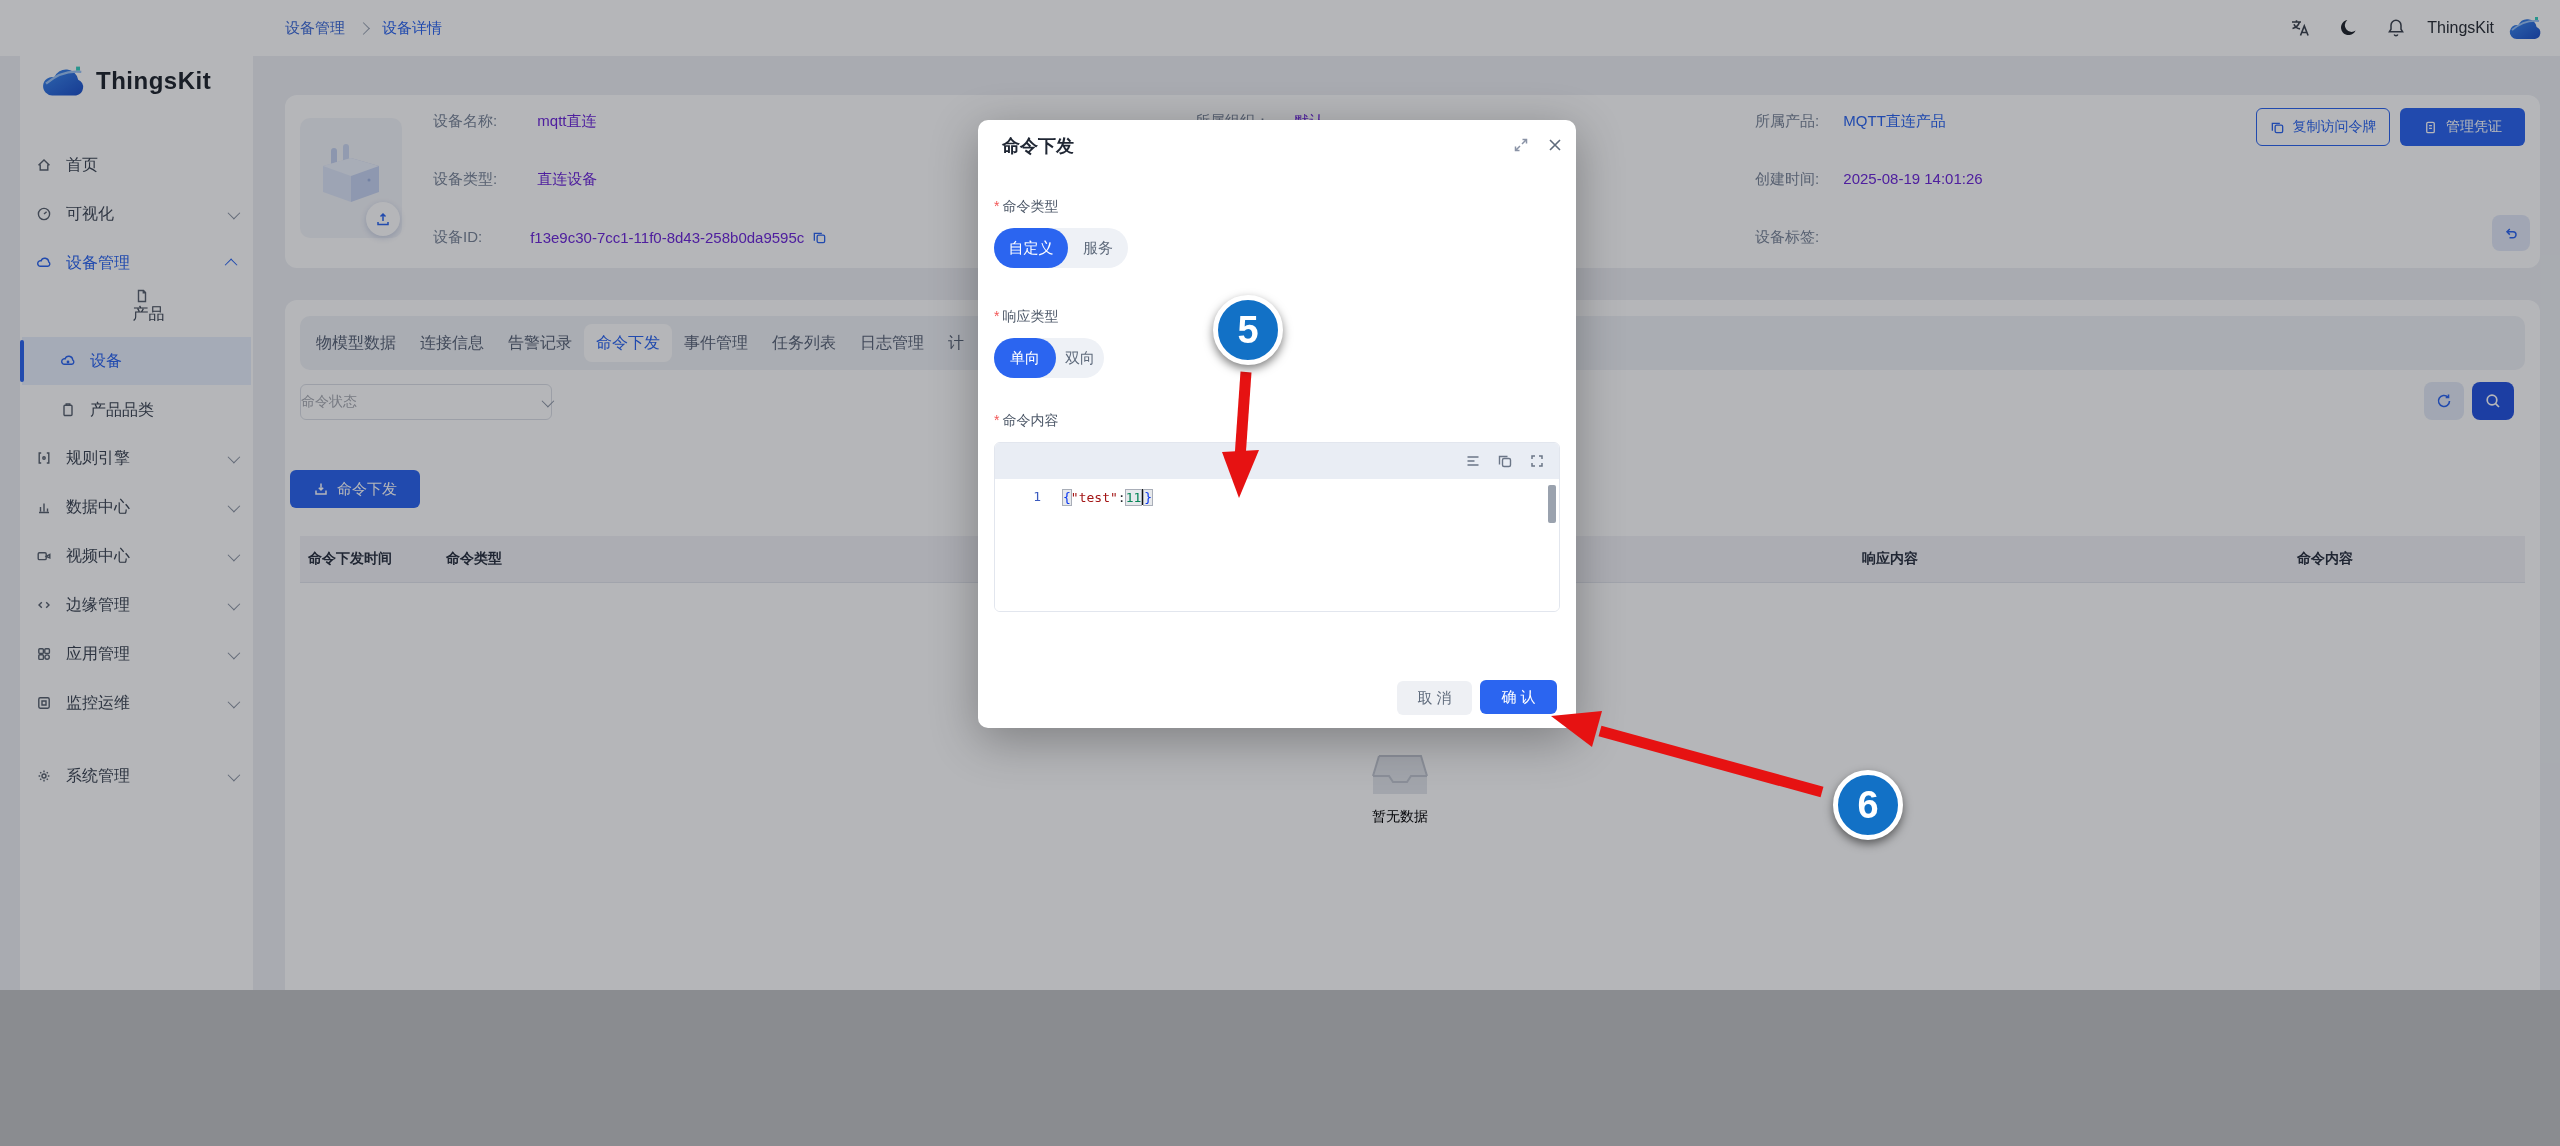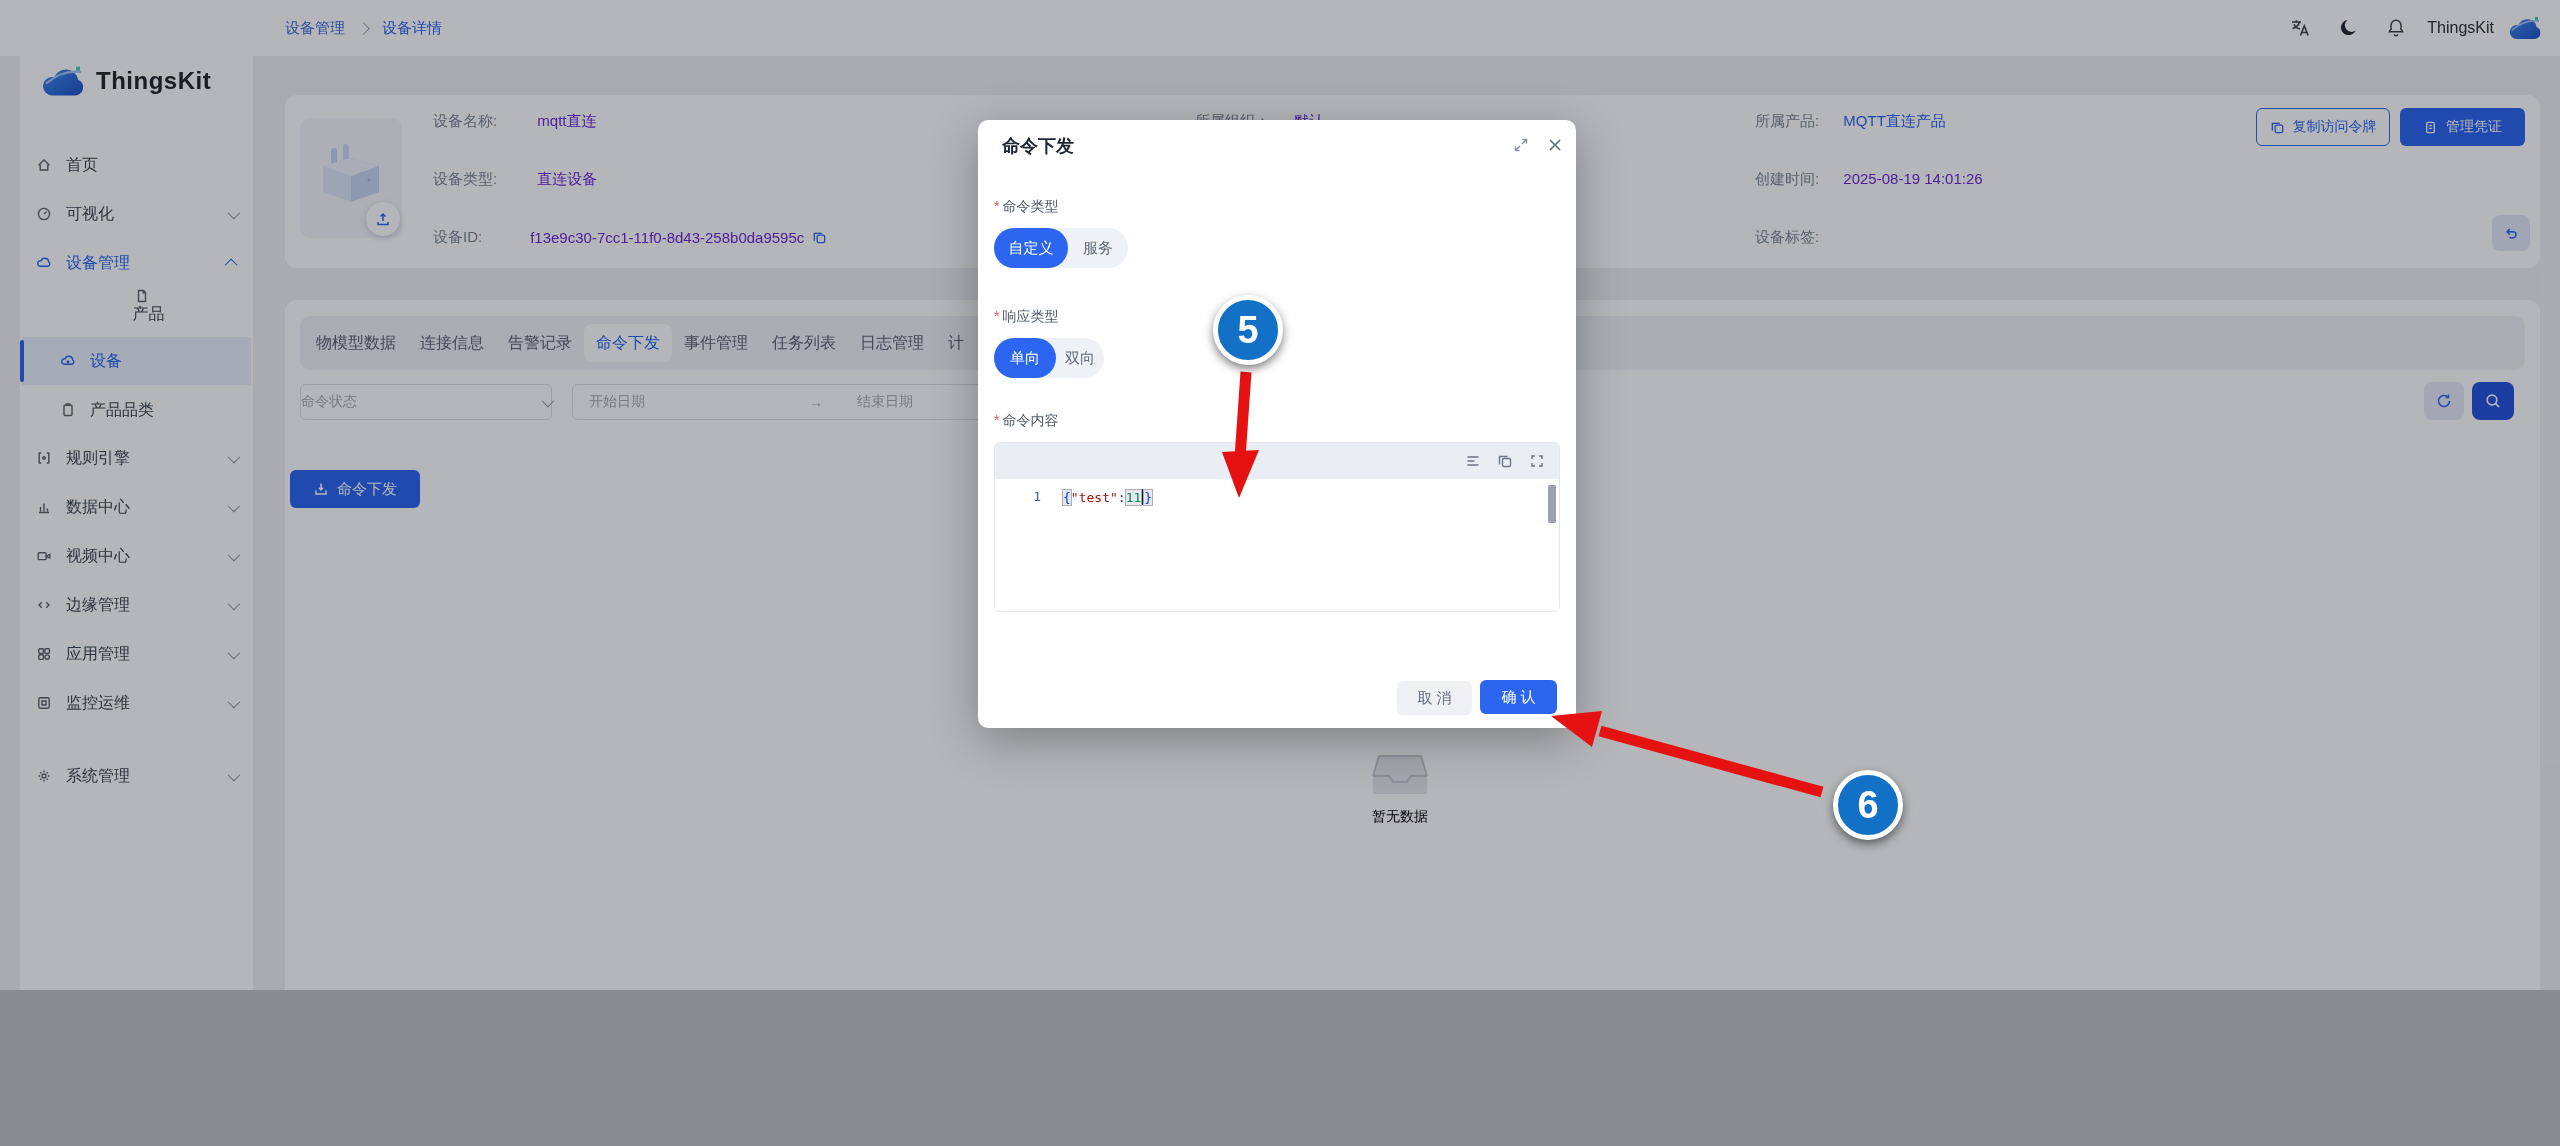"开始日期" div.ab { html: <div> <span>开始日期</span> <span>→</span> <span>结束日期</span> </div> -> none }
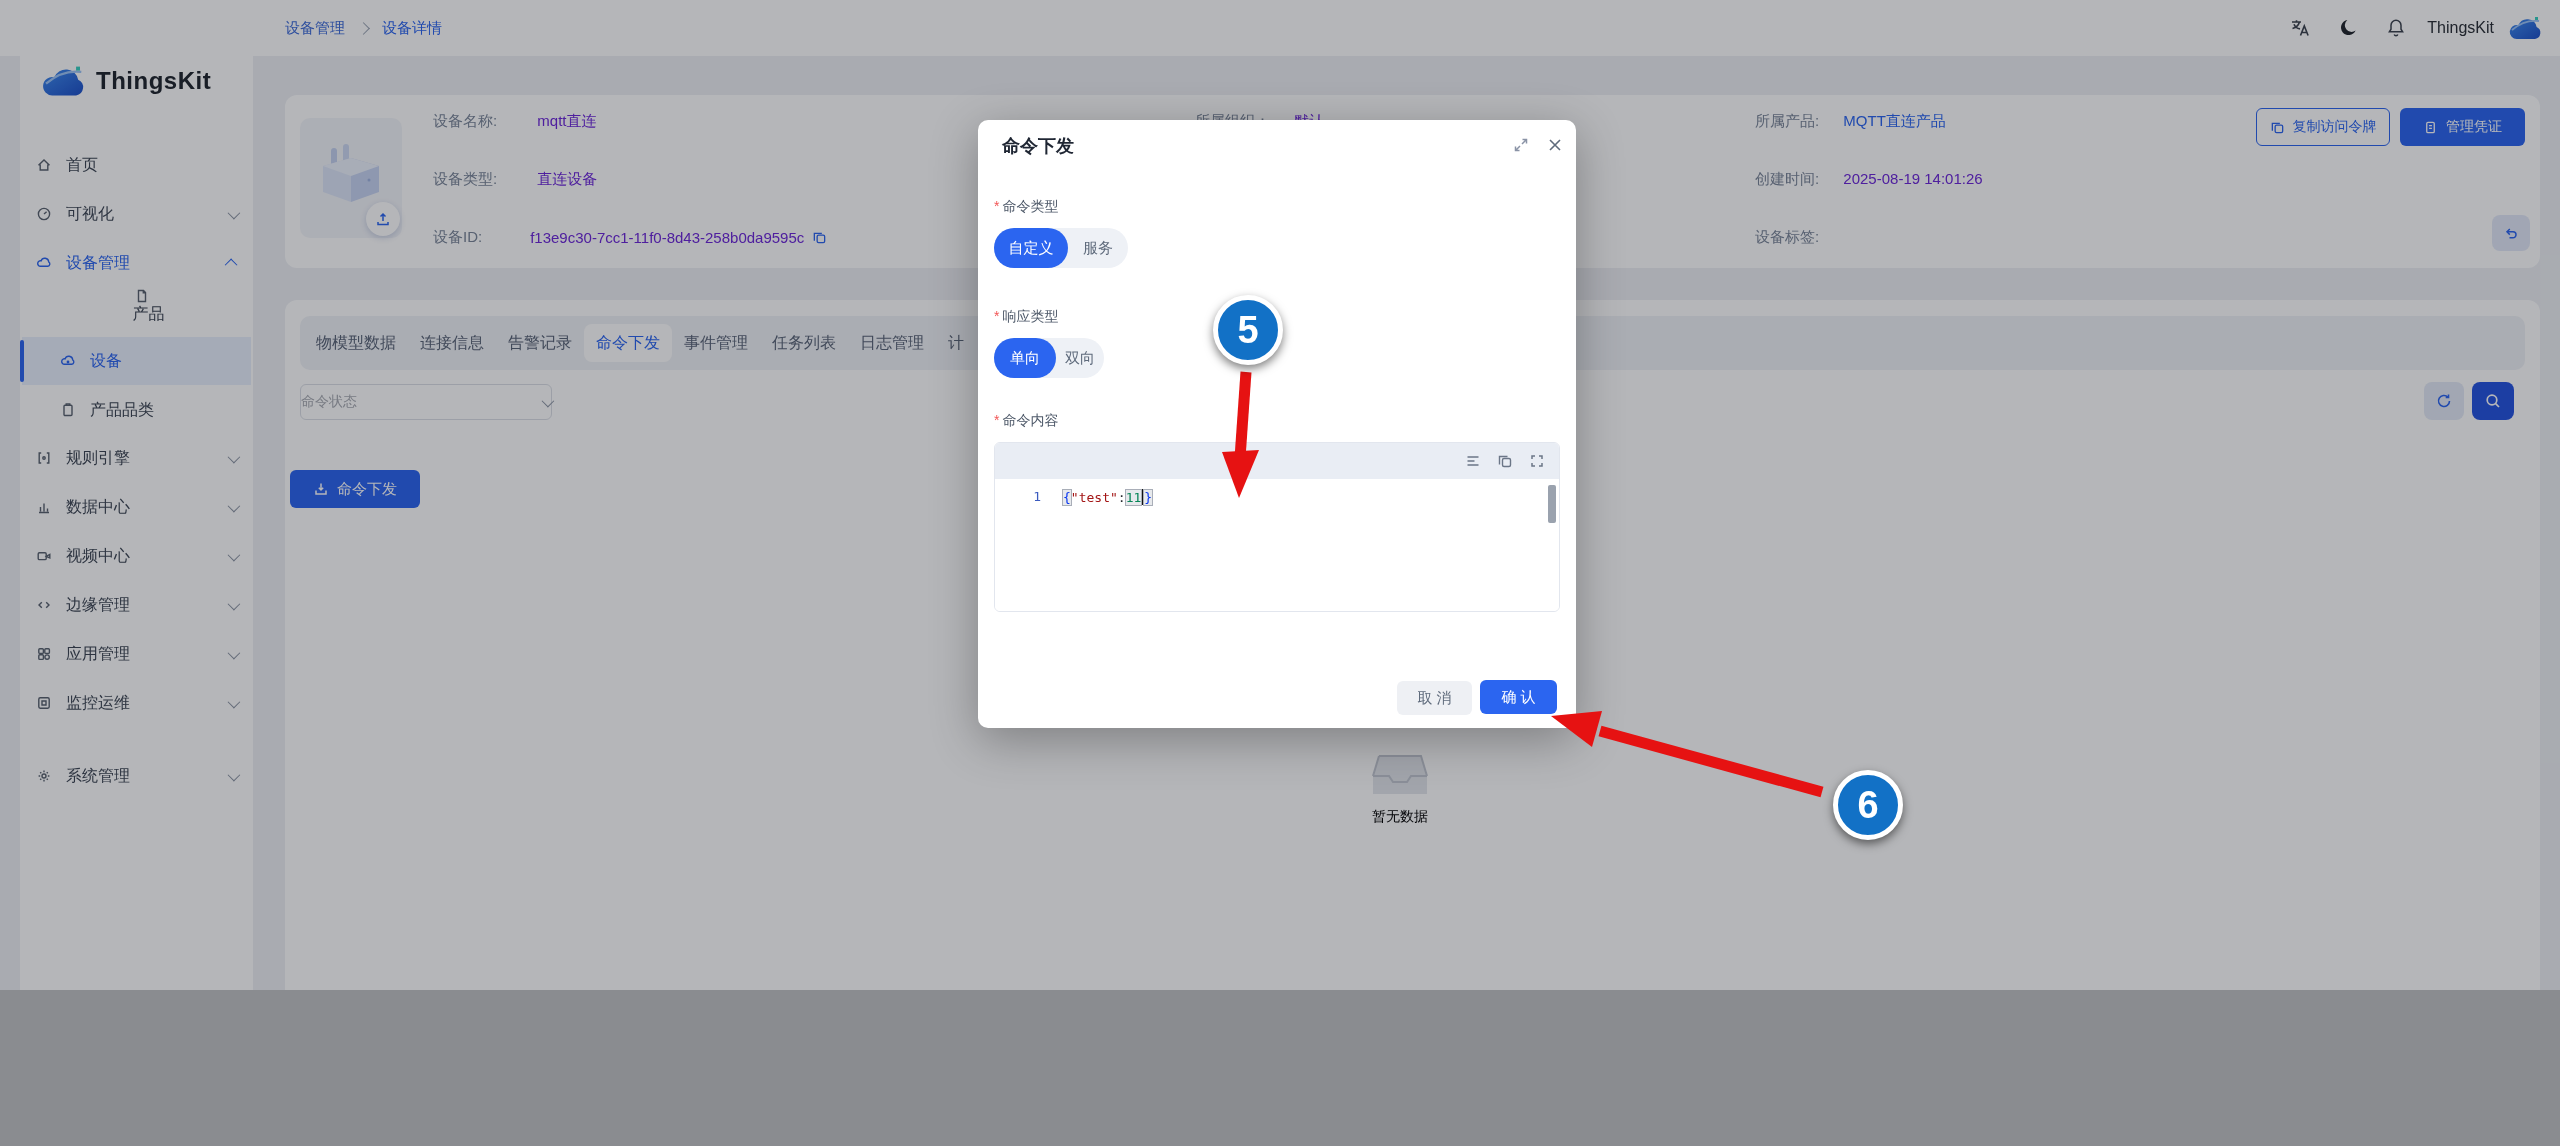"命令下发时间" div.ab { html: none -> <div> <span>命令下发时间</span> <span>命令类型</span> <span>响应内容</span> <span>命令内容</span> </div> }
